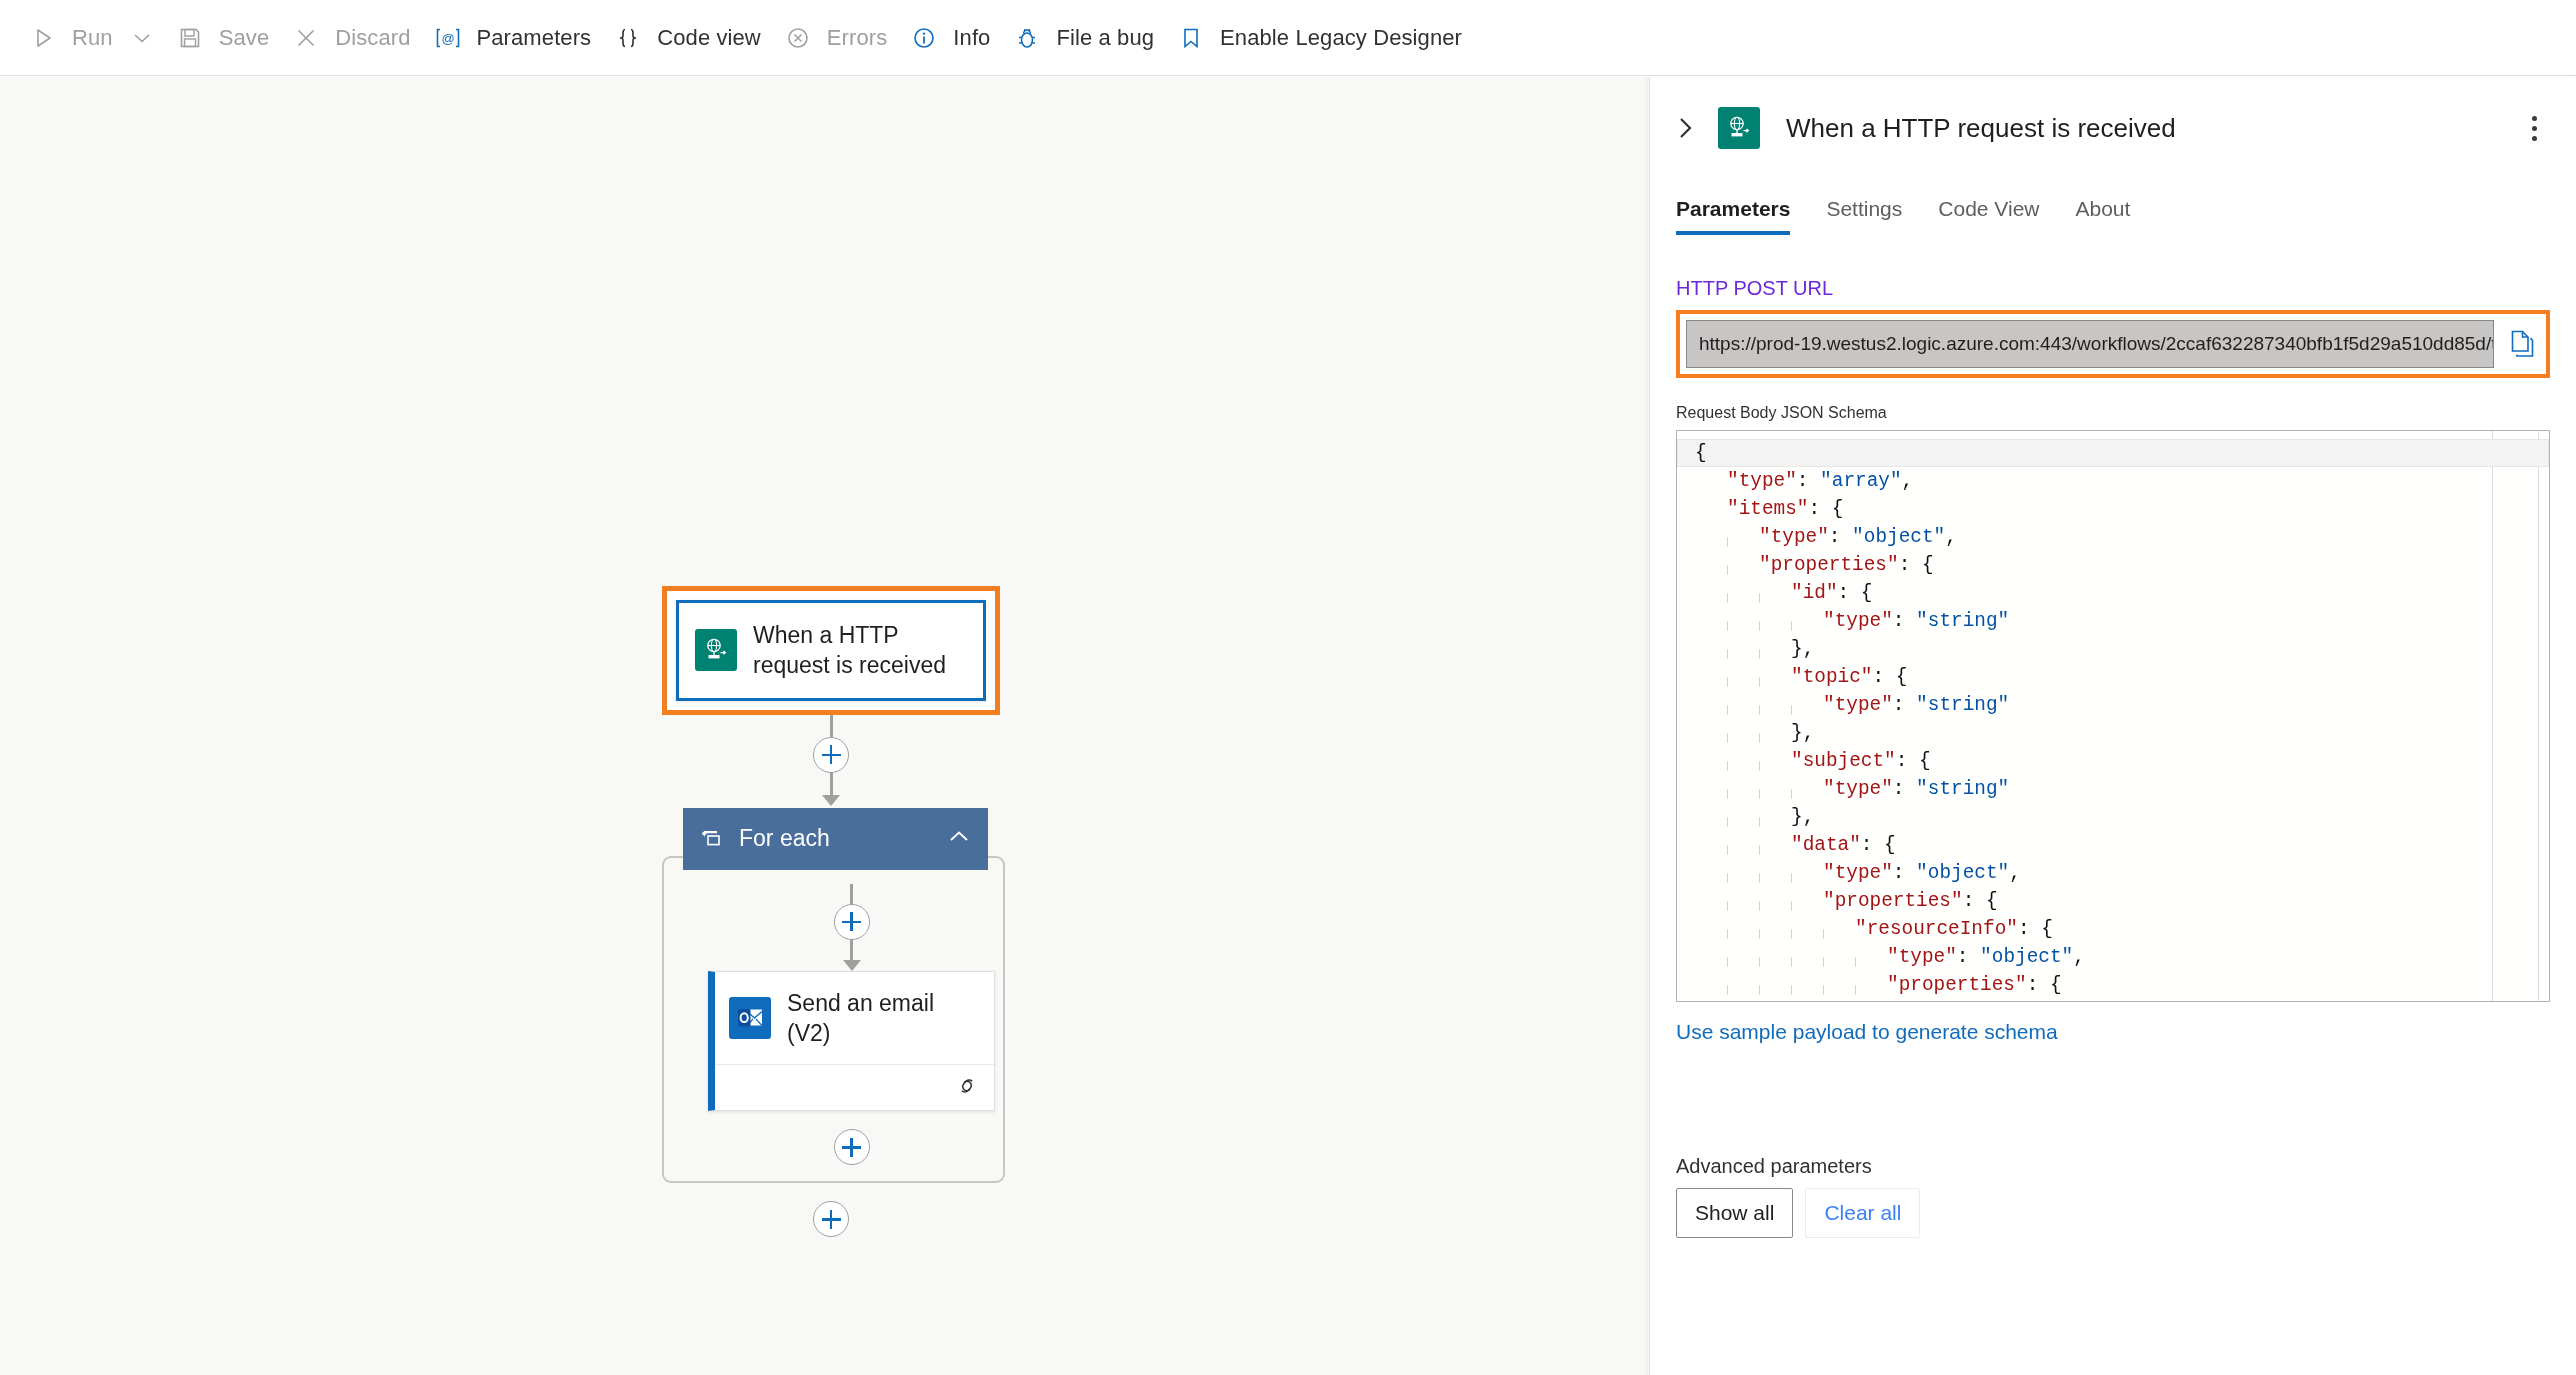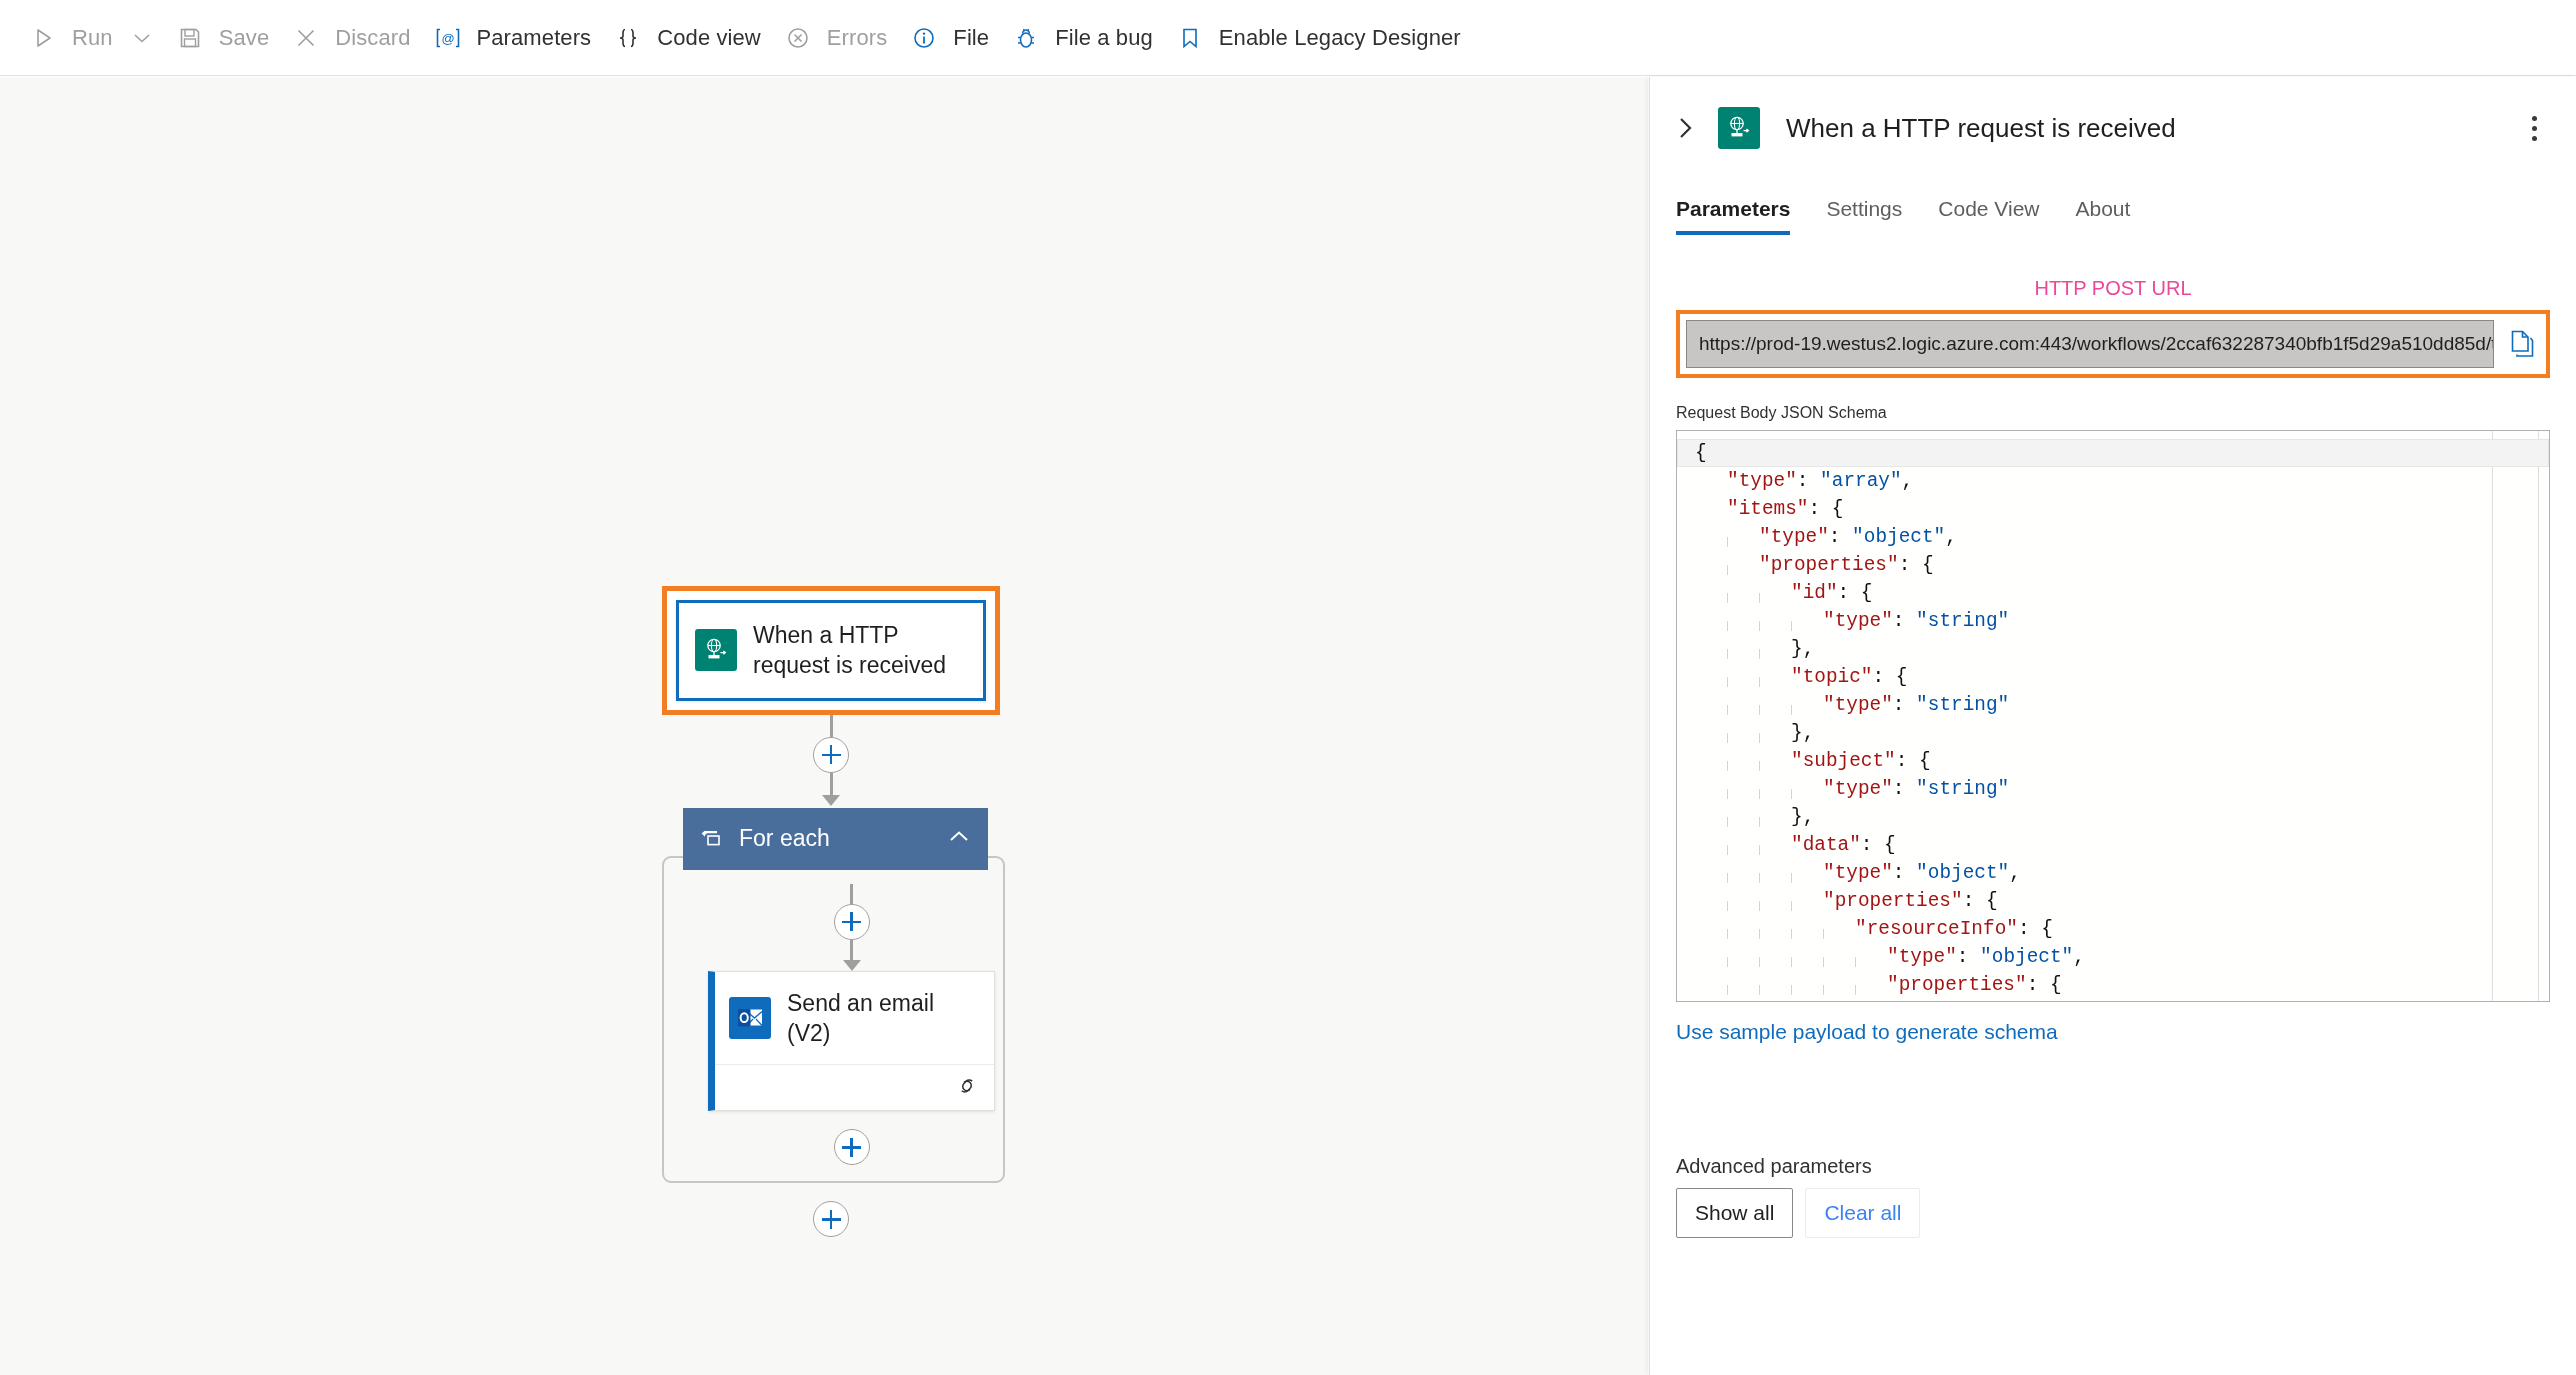"File" span.tb-label { text: File -> Info }
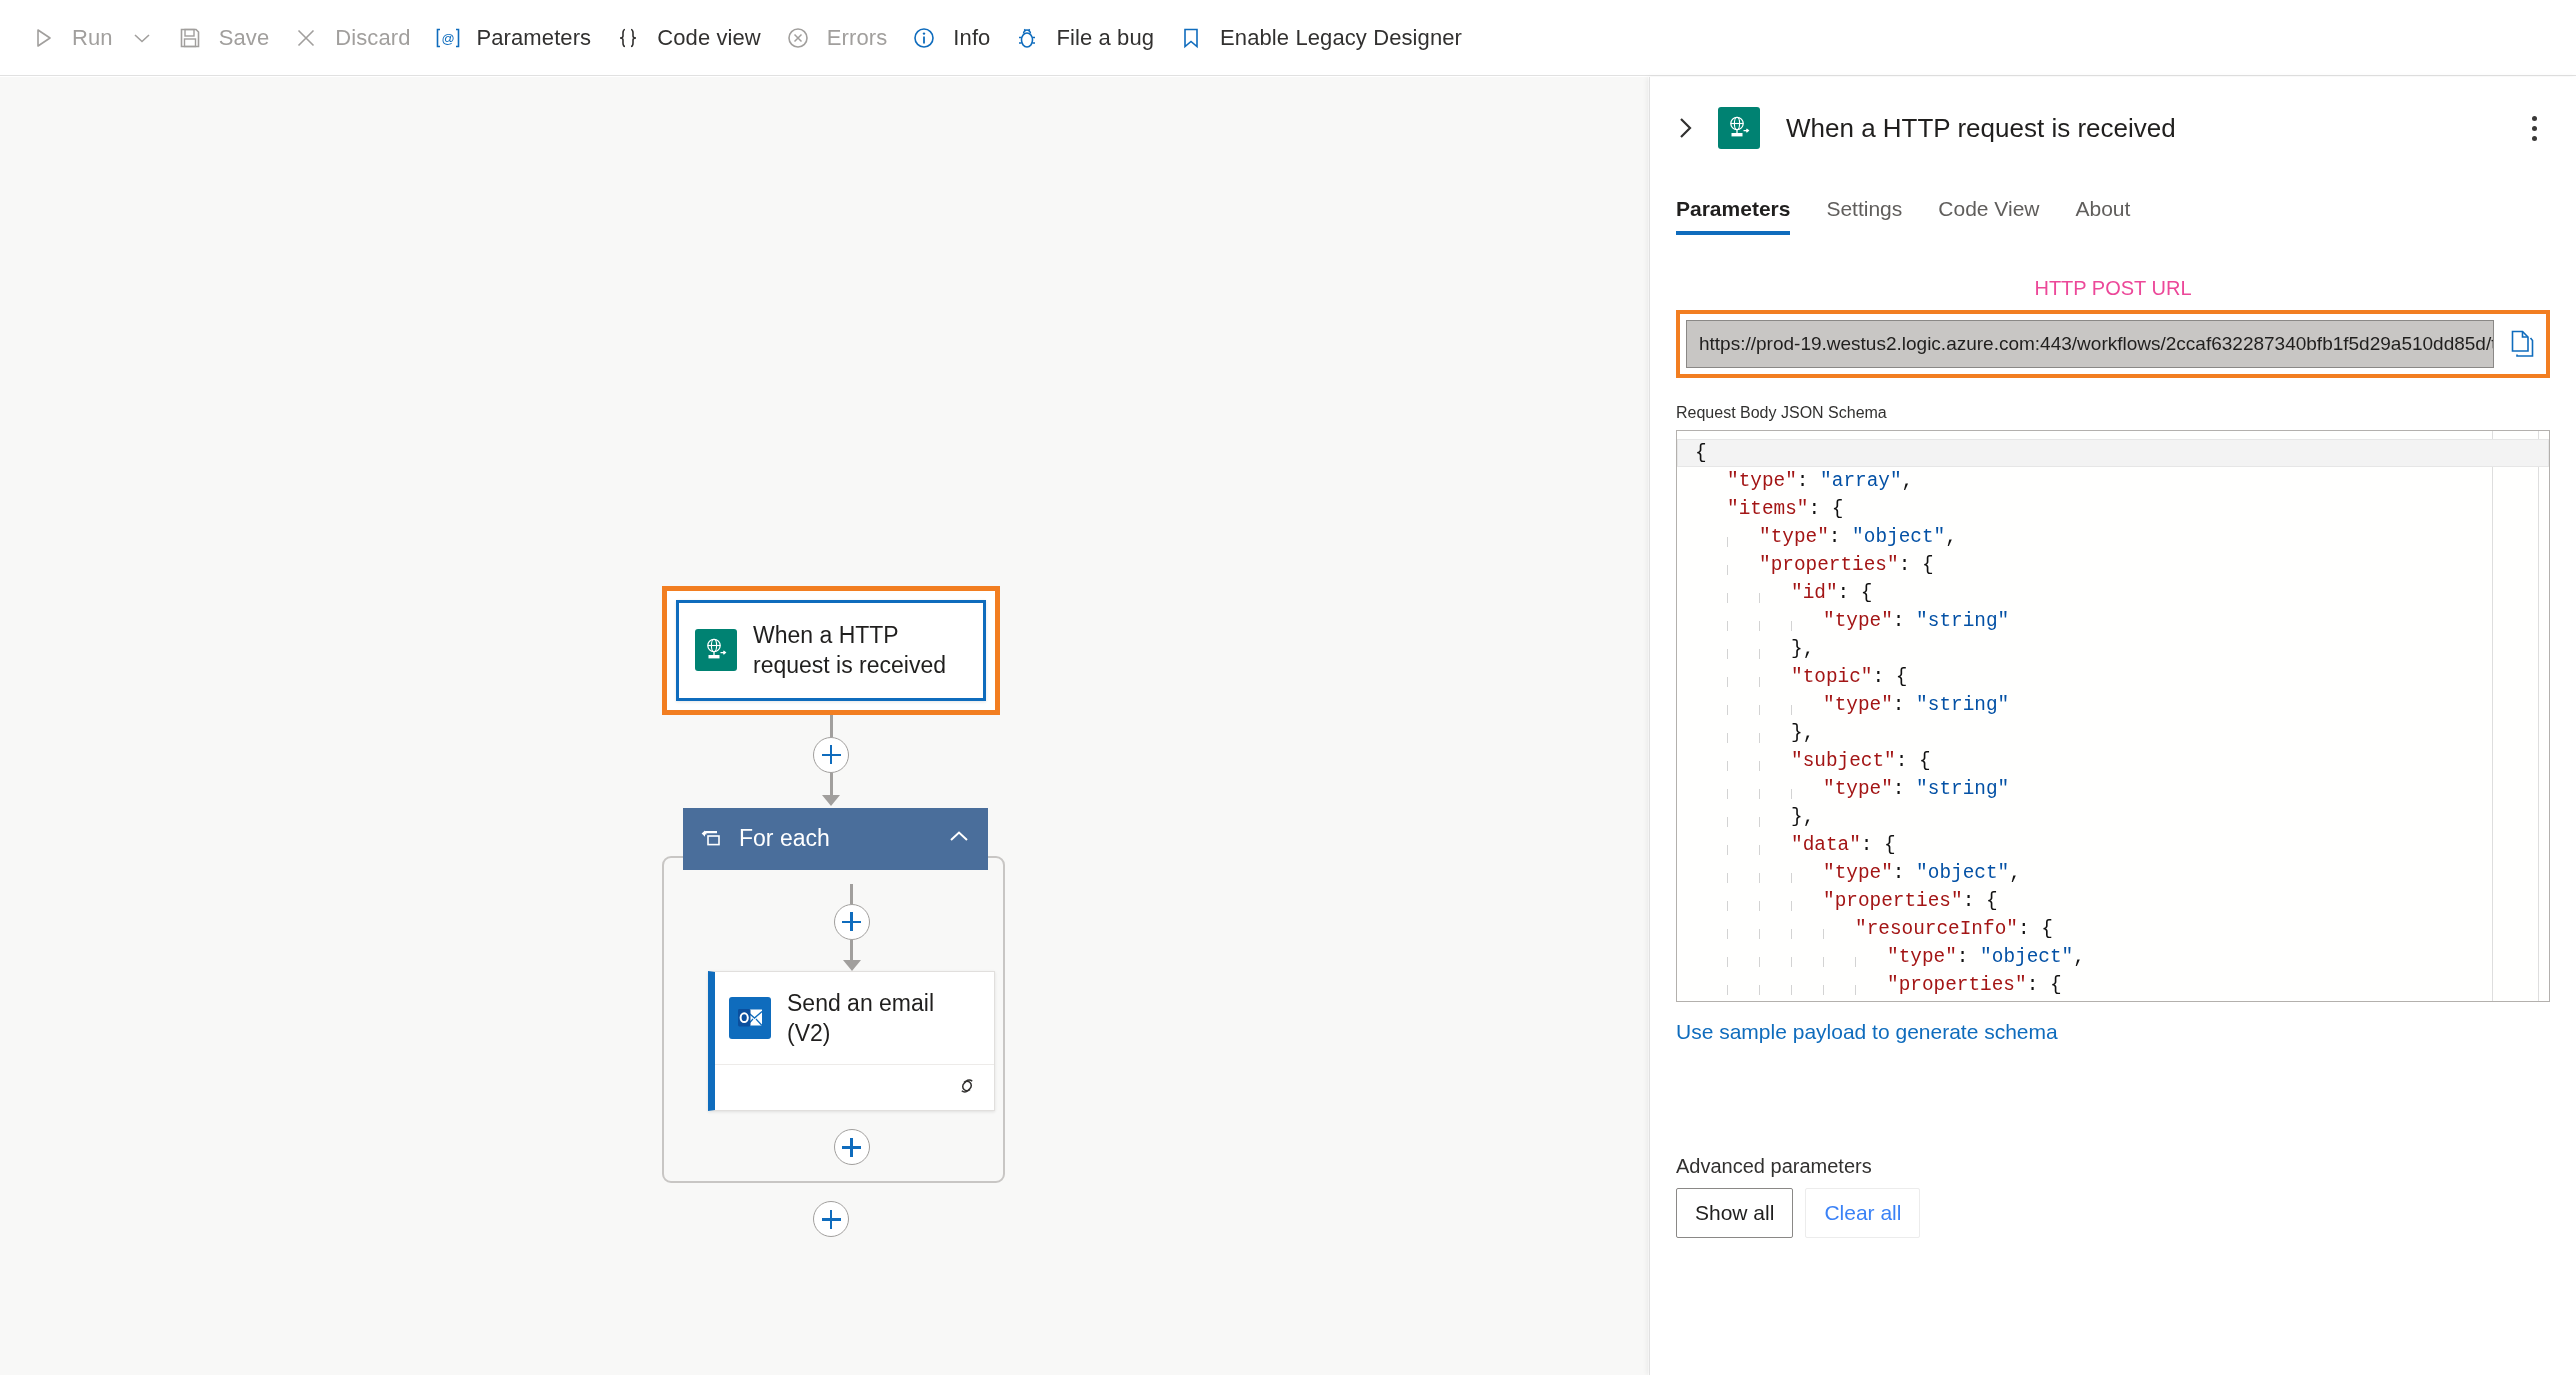"HTTP POST URL" .field-label { color: #ec4899 -> #6d28d9; text-align: center -> none }
